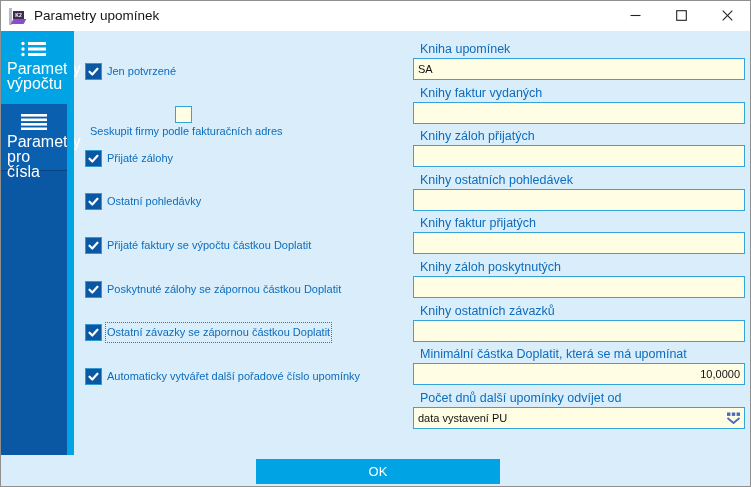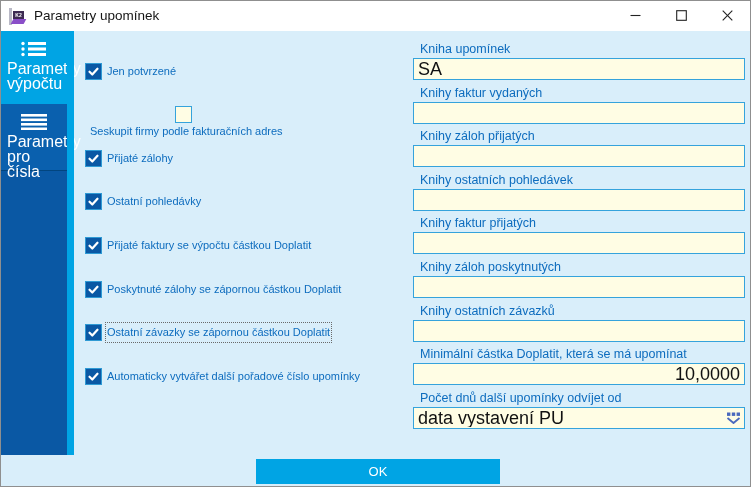"SA" .field-text { font-size: 18px -> 11px }
